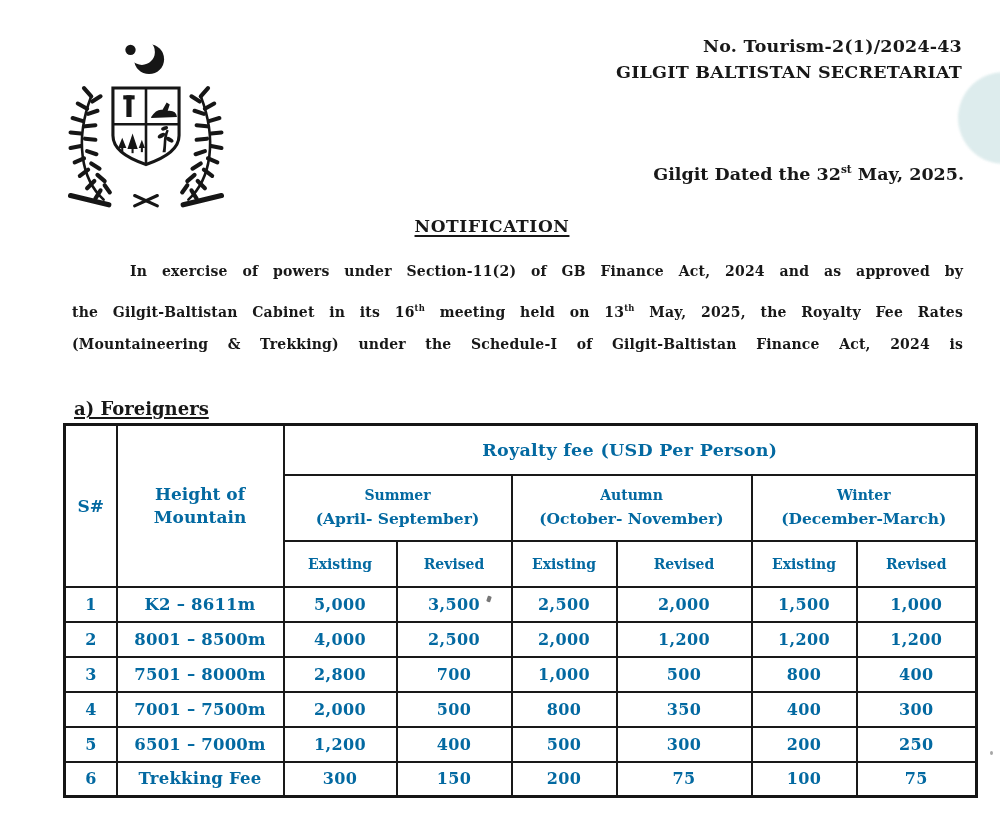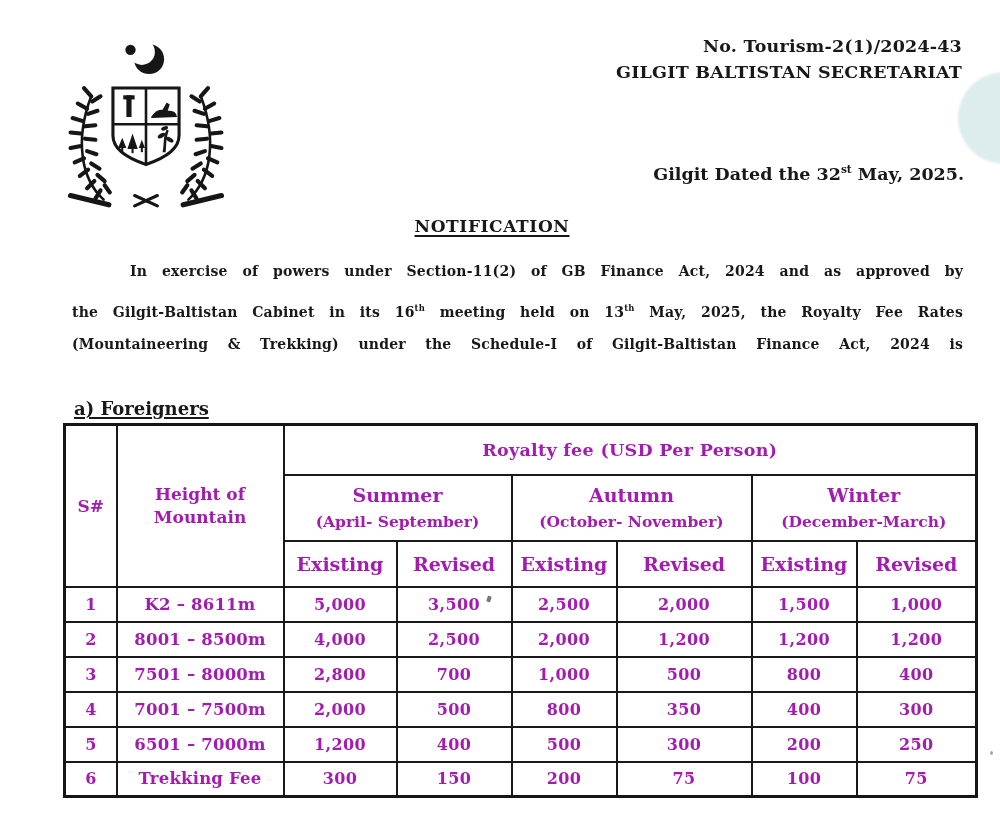"Royalty fee (USD Per Person)" table.fee th,table.fee td { color: #a21caf -> #0369a1 }
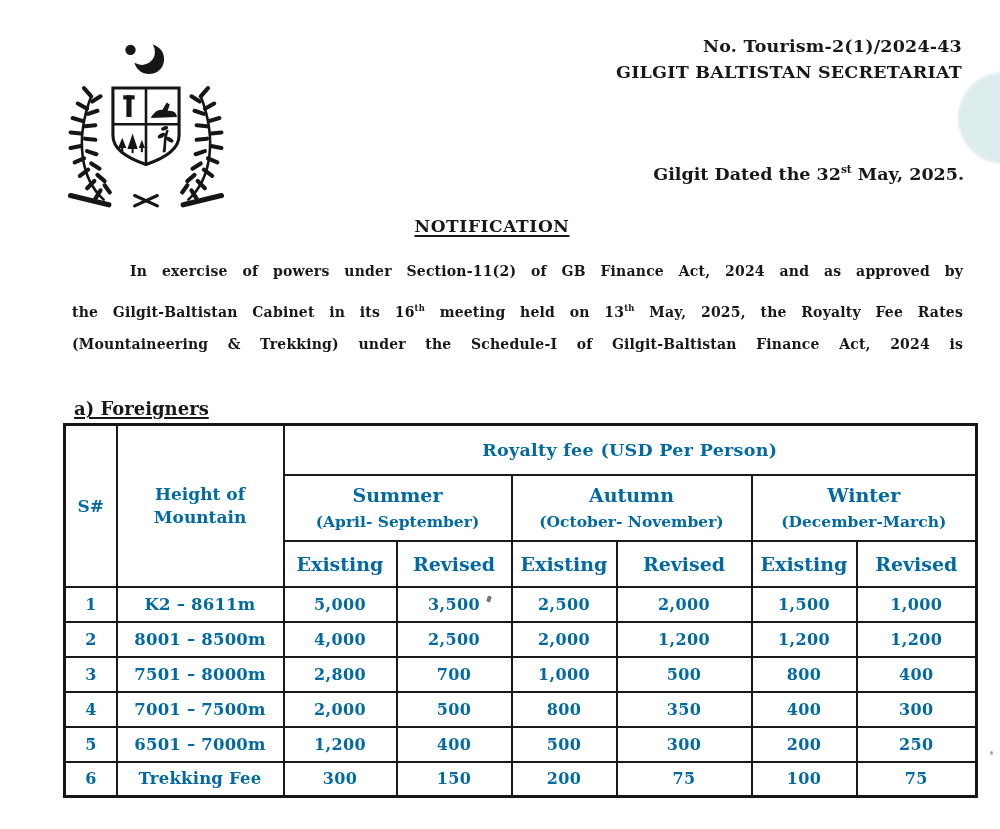"Summer" .season-name { font-size: 19px -> 14px }
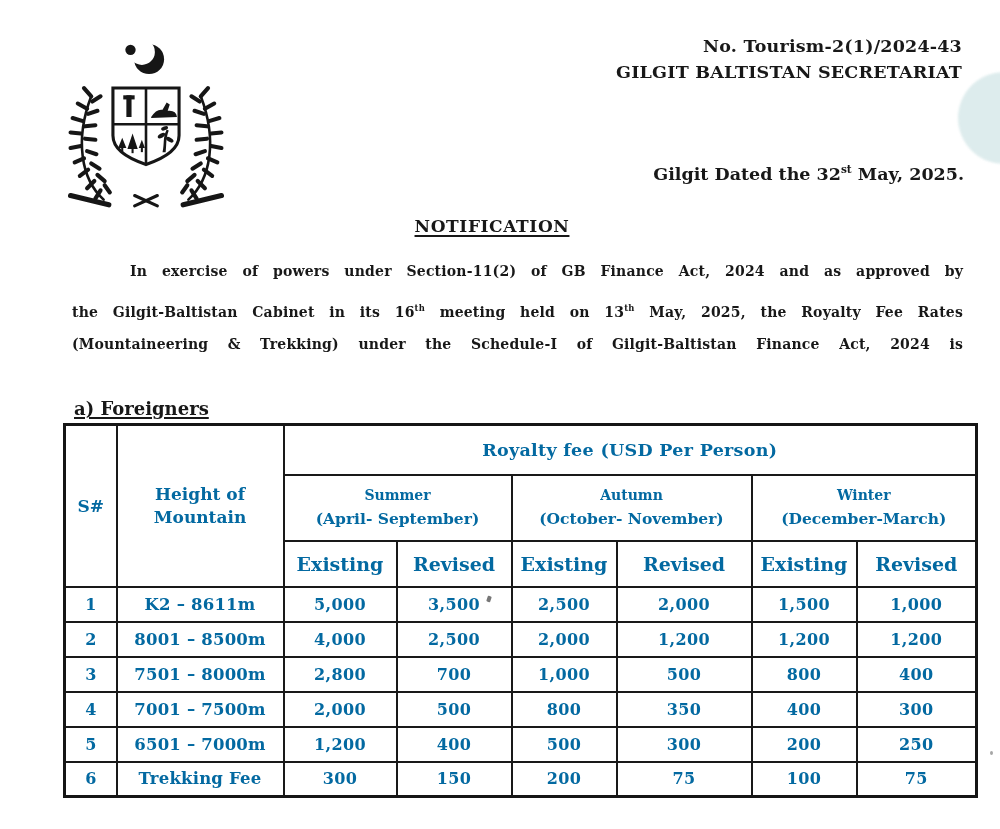"Existing" .sub-h { font-size: 19px -> 14px }
